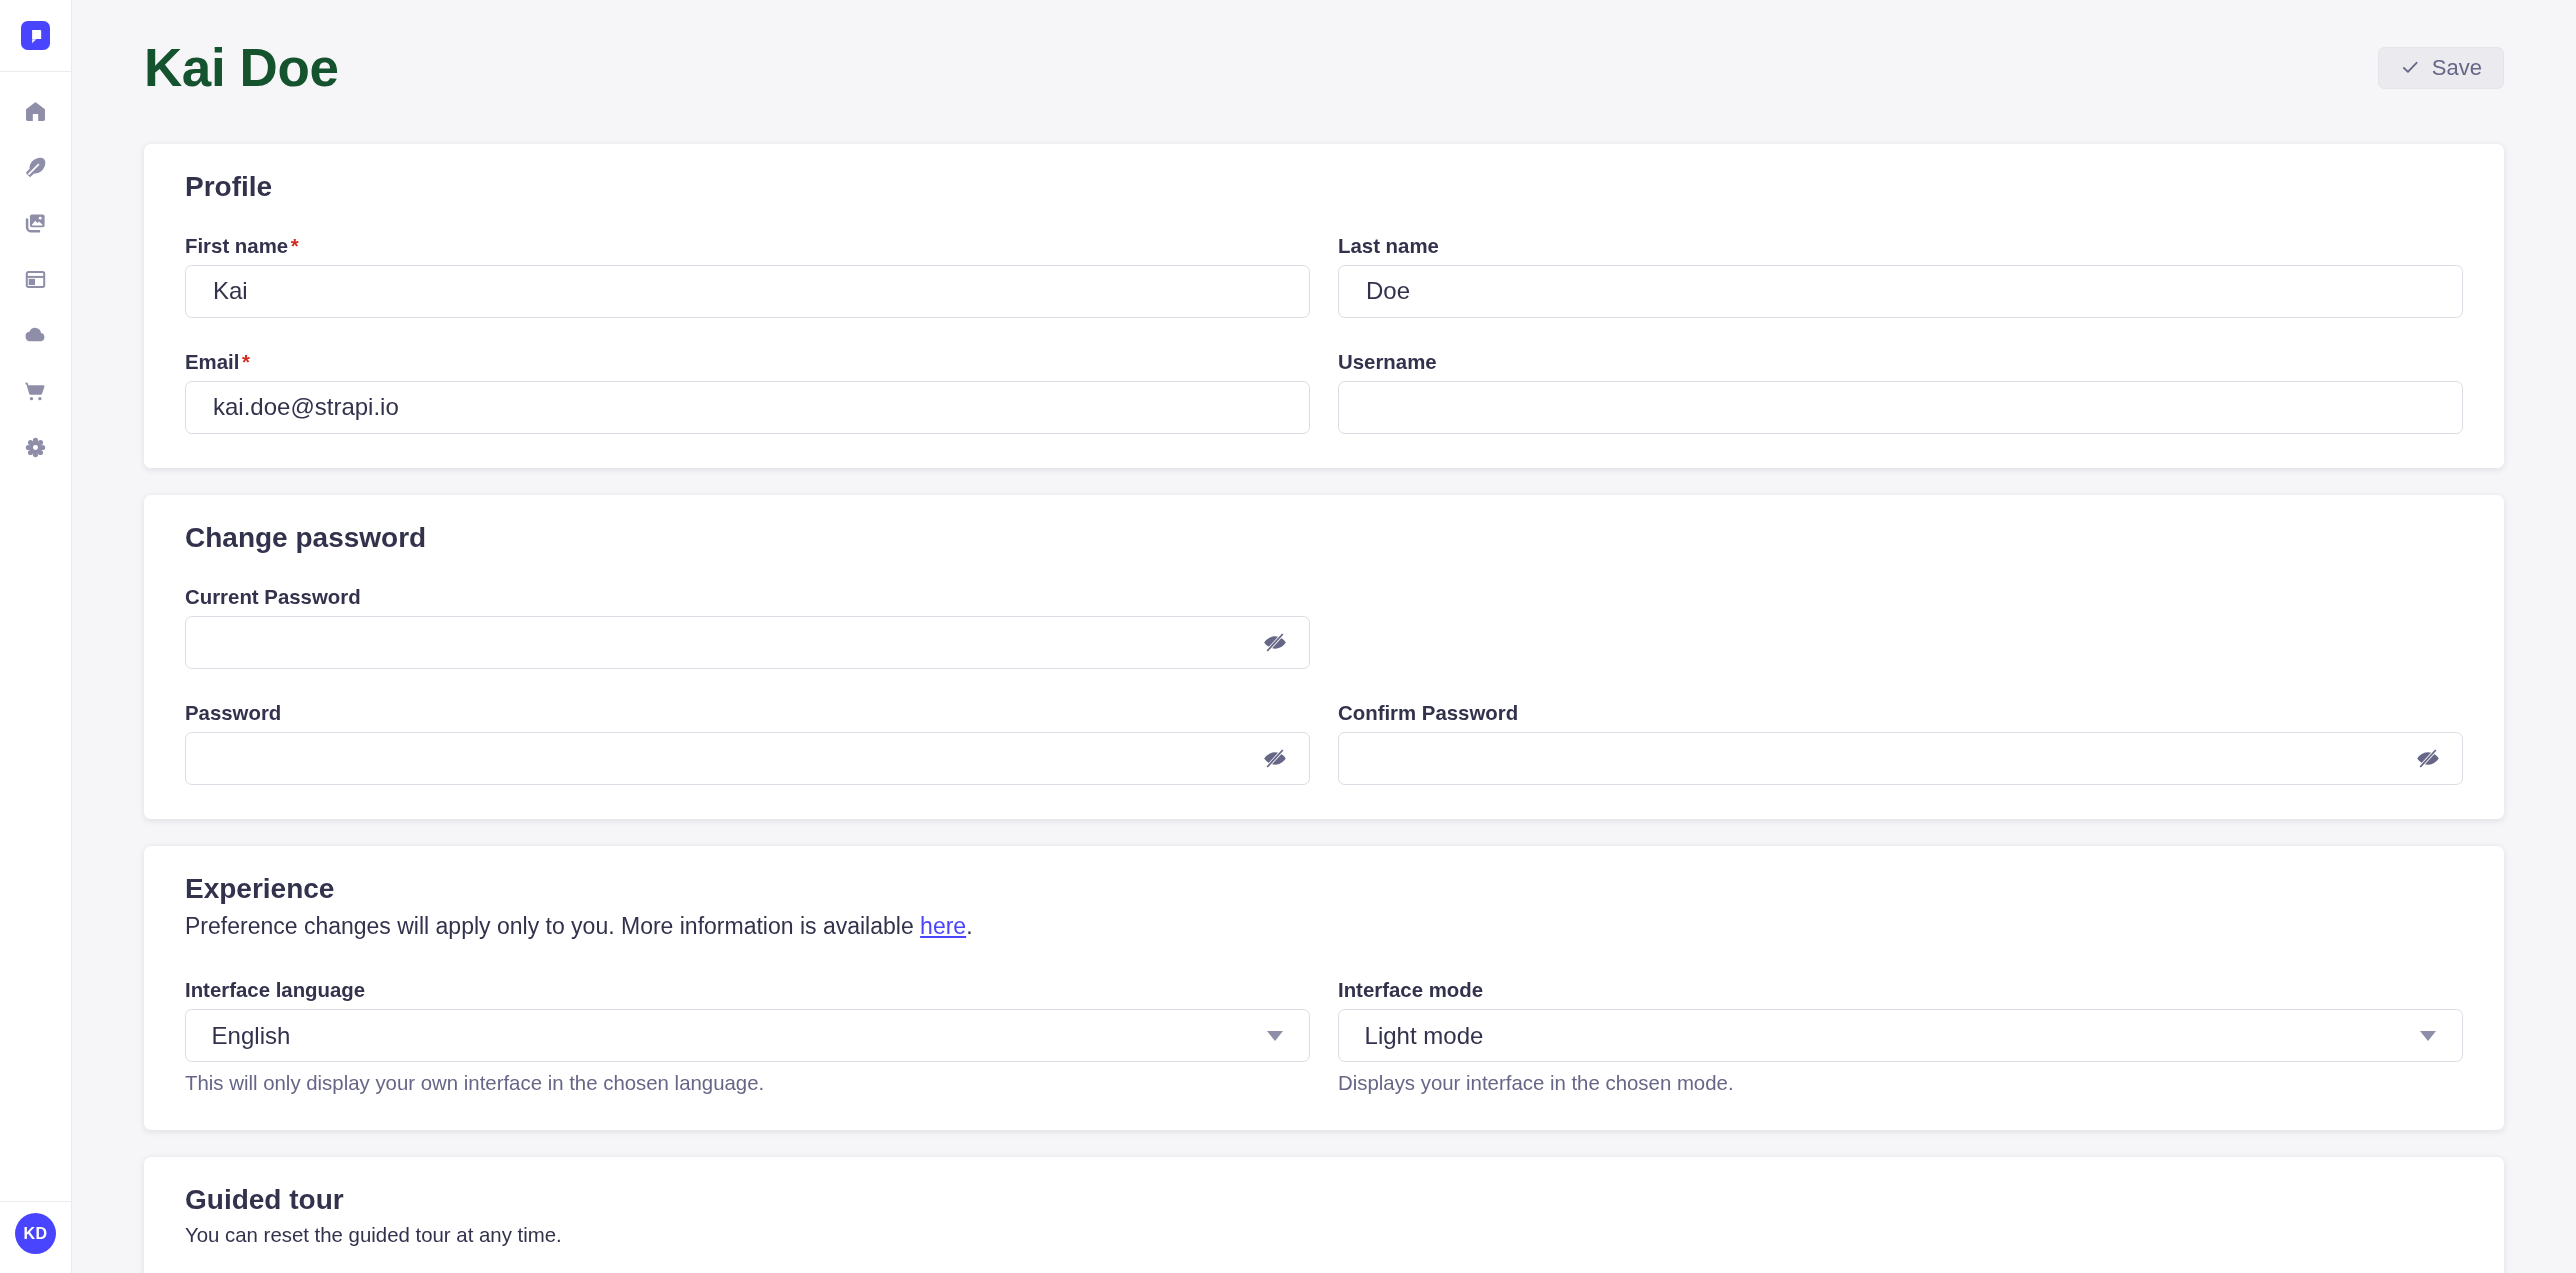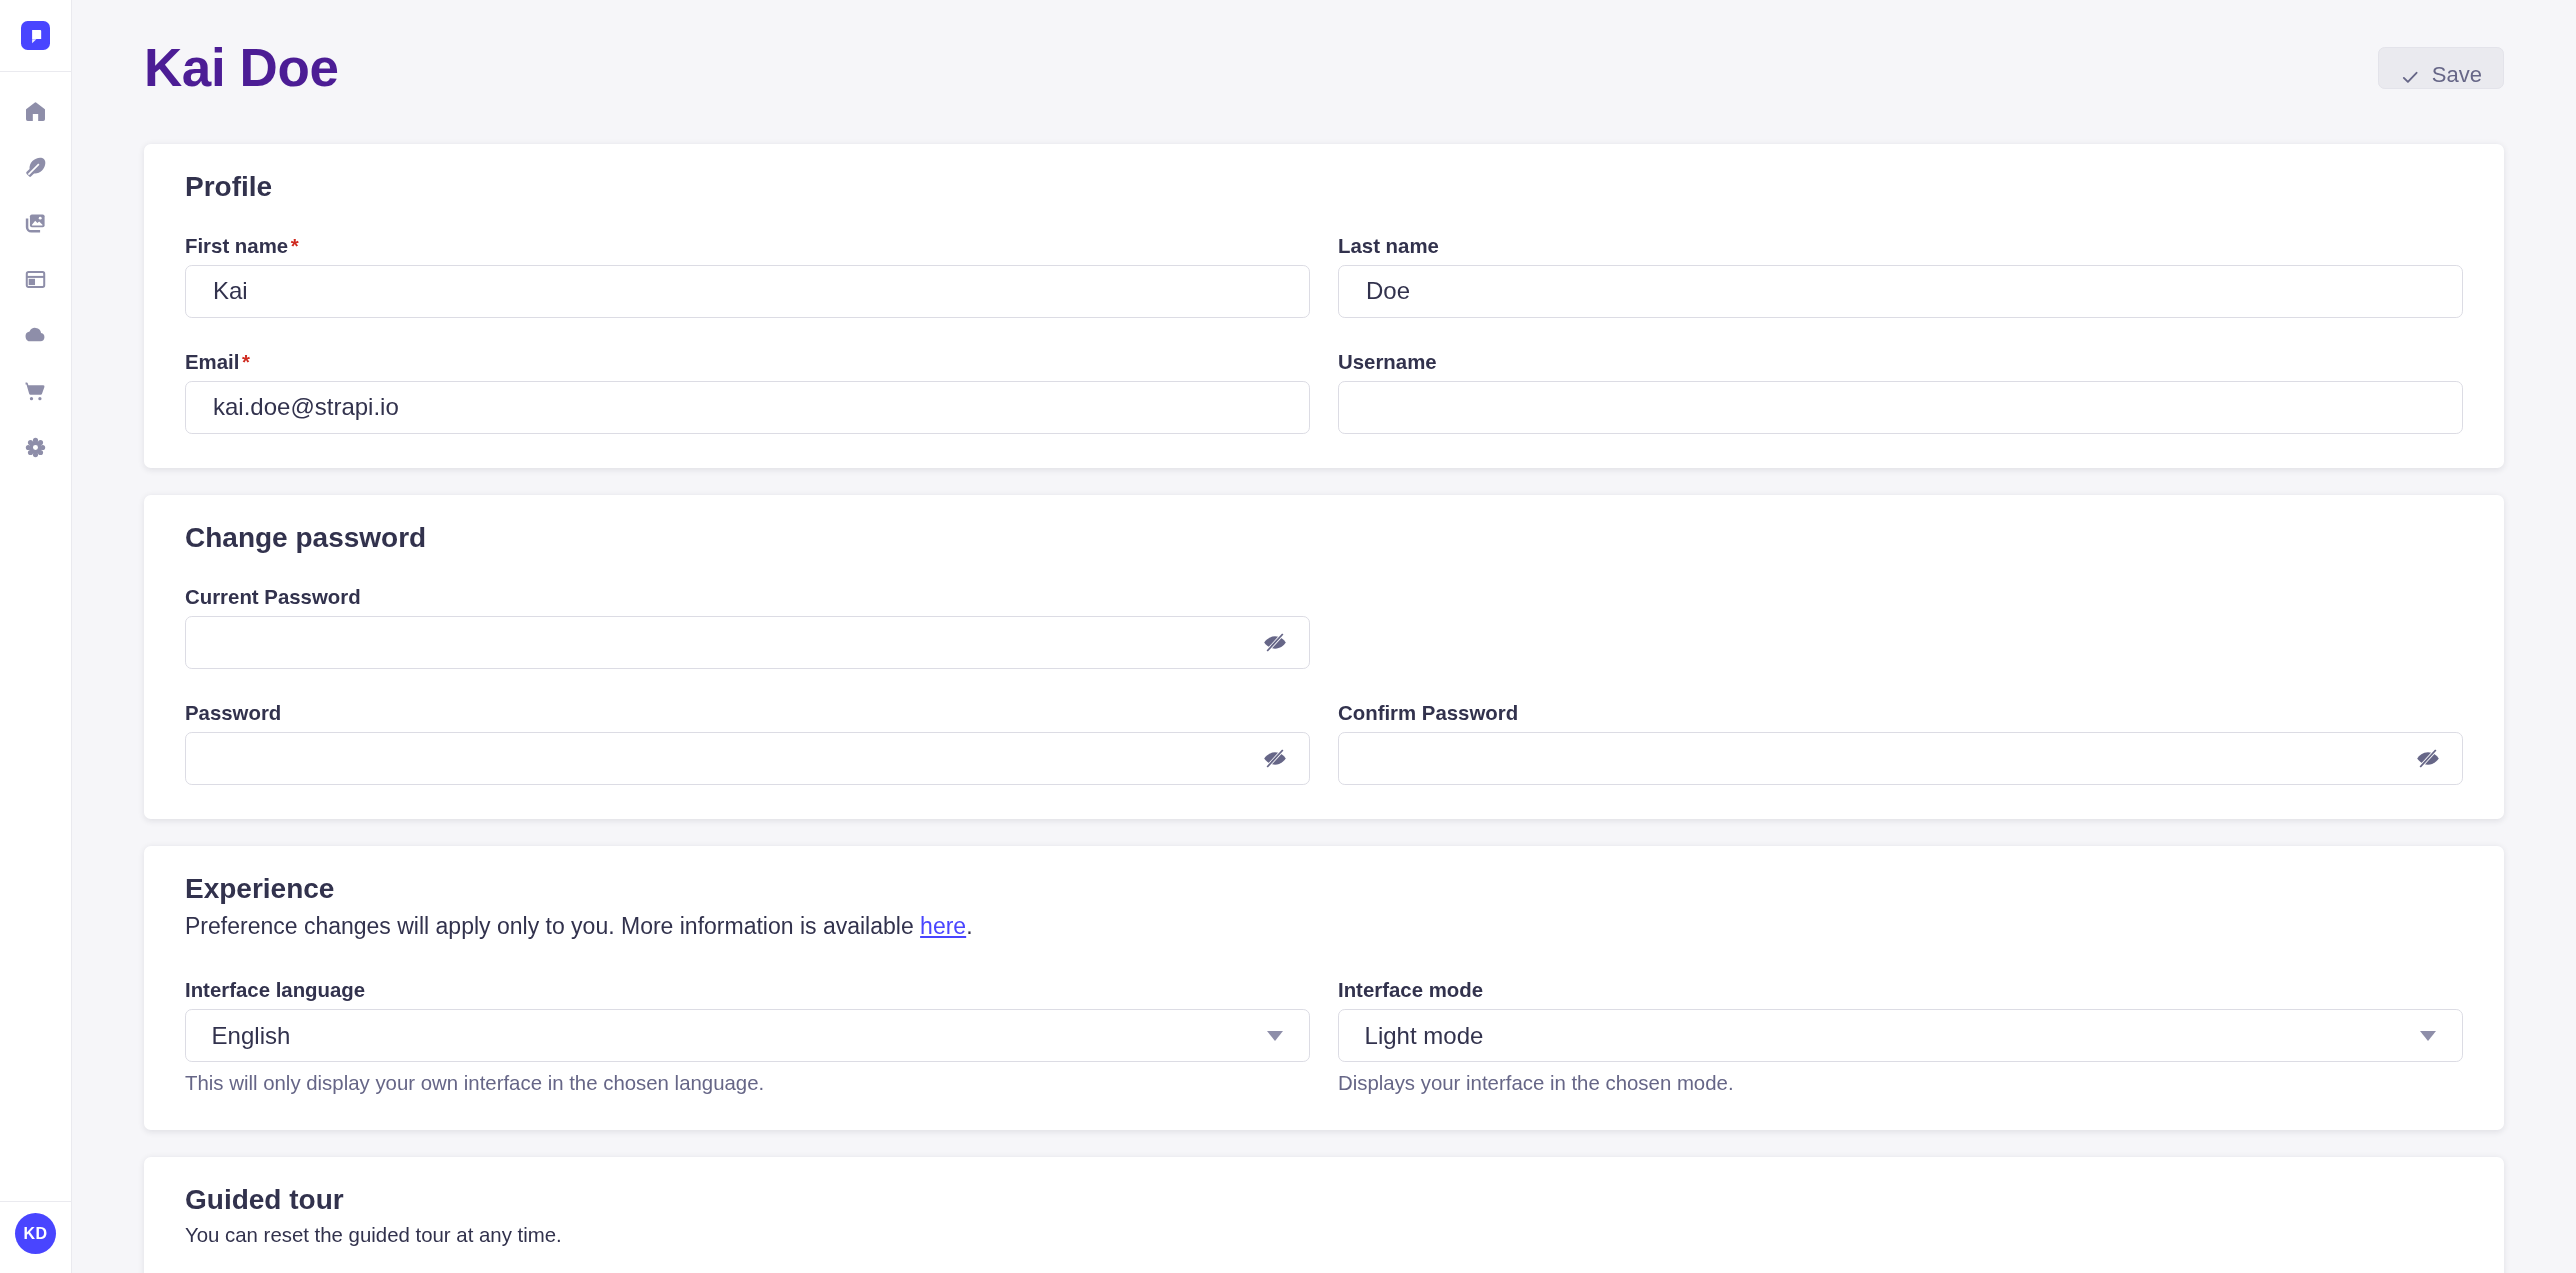"Kai Doe" .page-title { color: #4c1d95 -> #14532d }
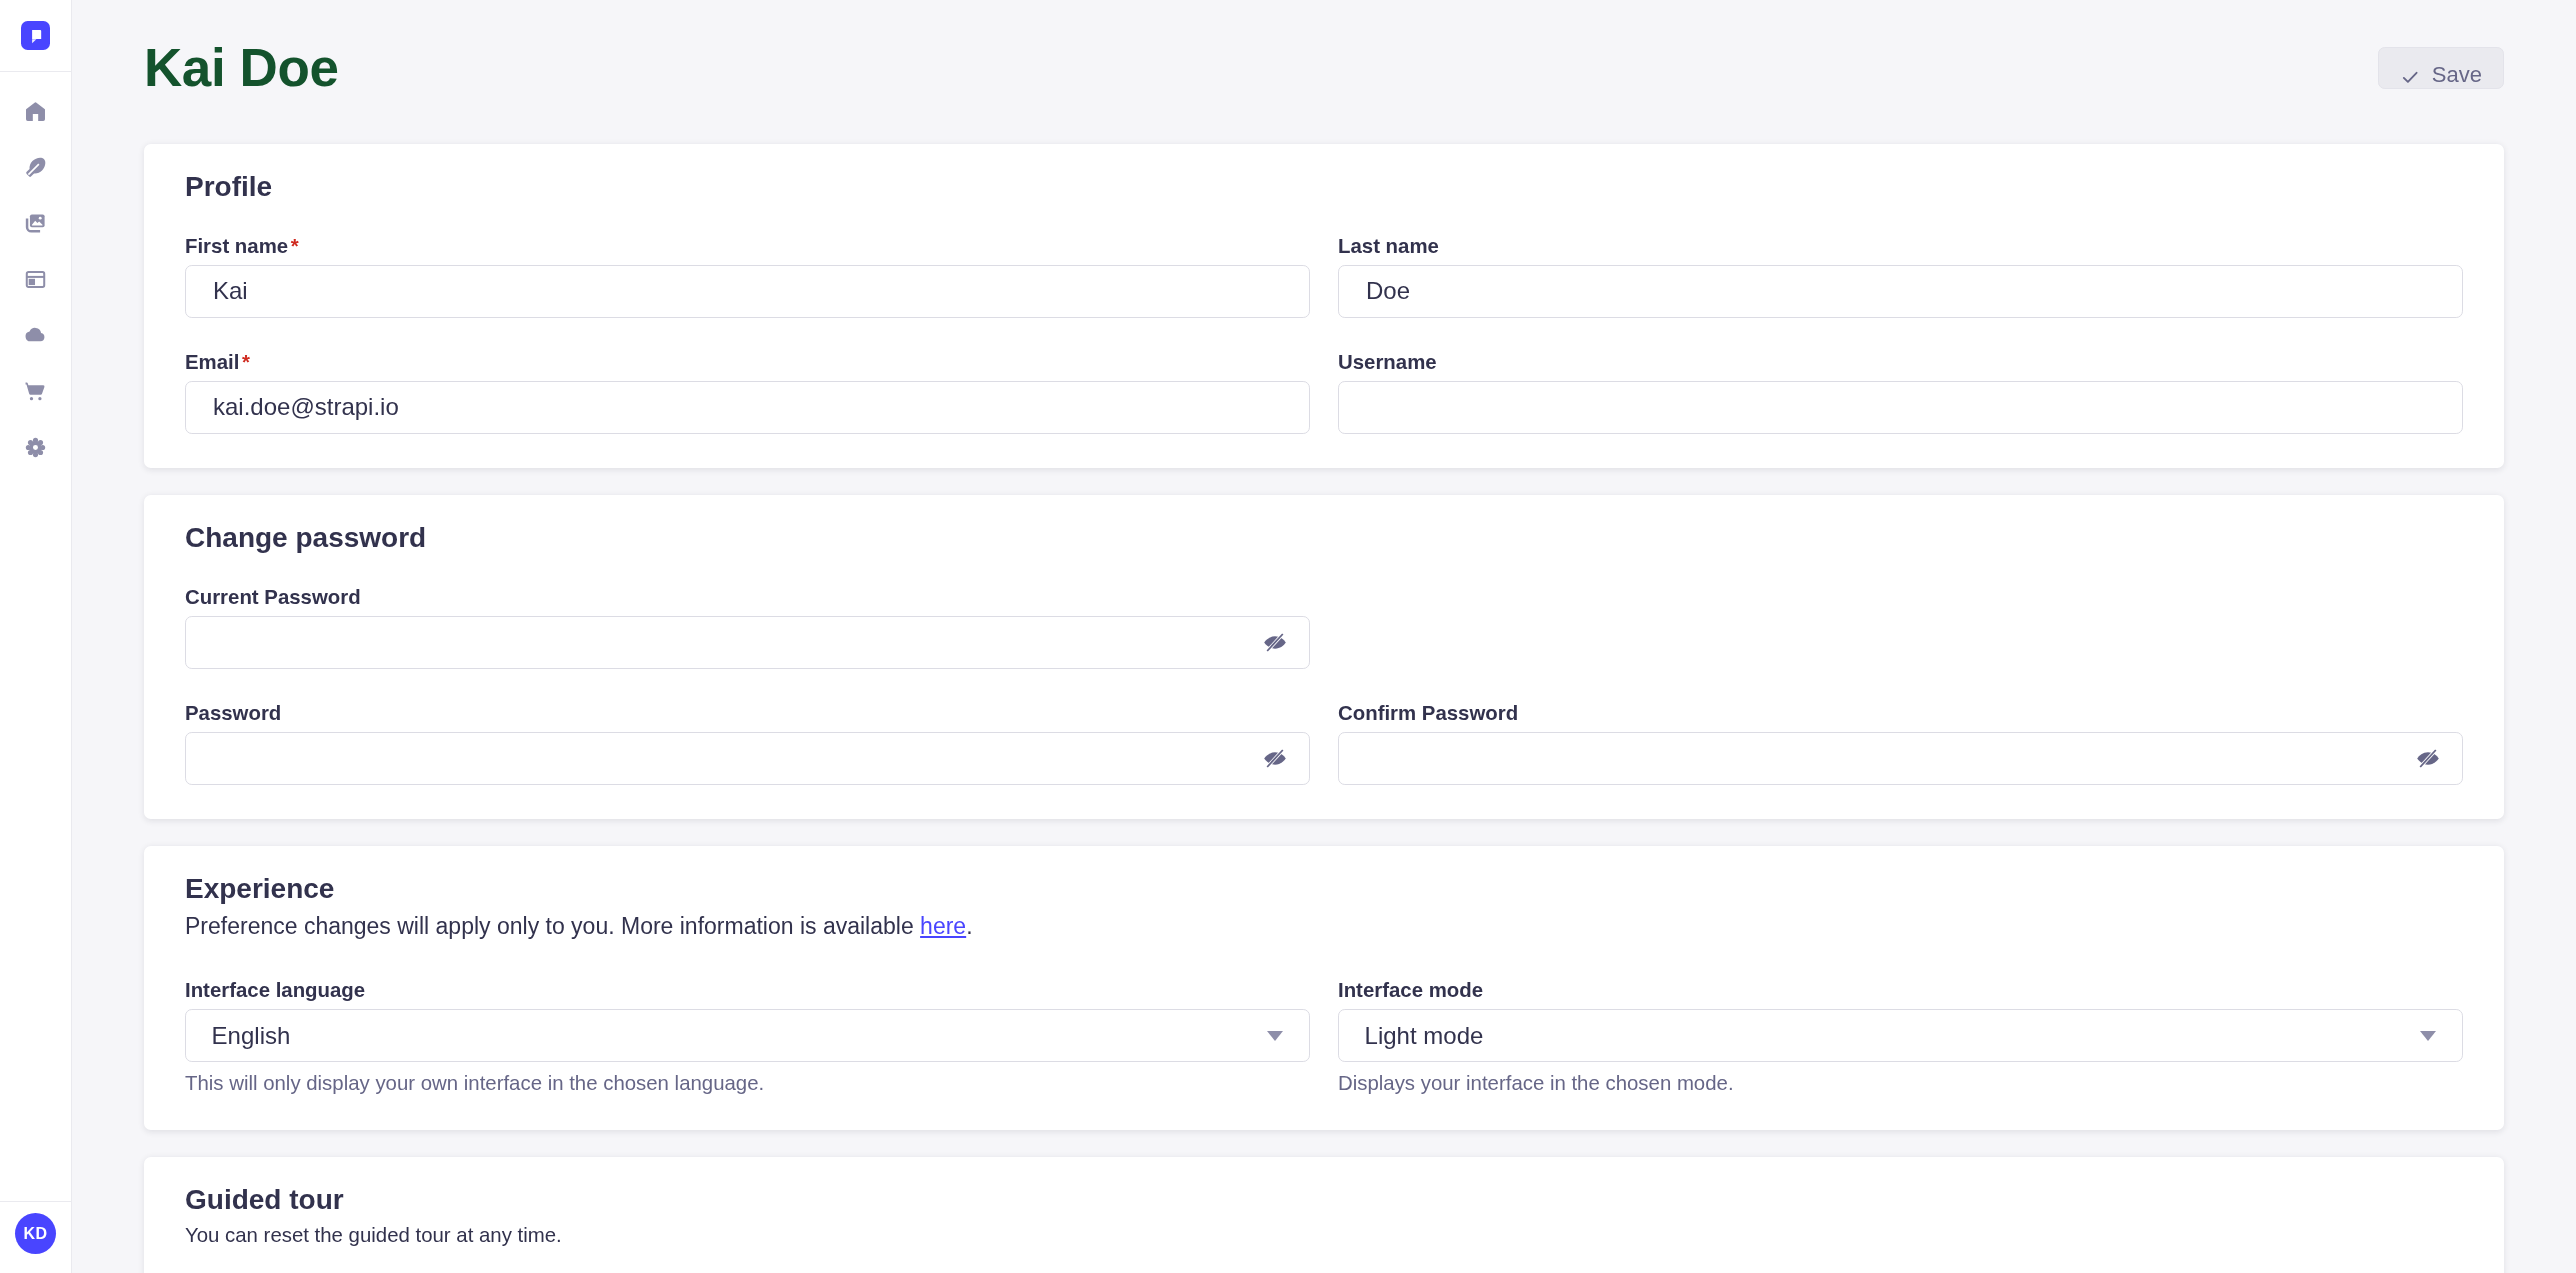"Save" .save-btn { align-items: flex-end -> center }
